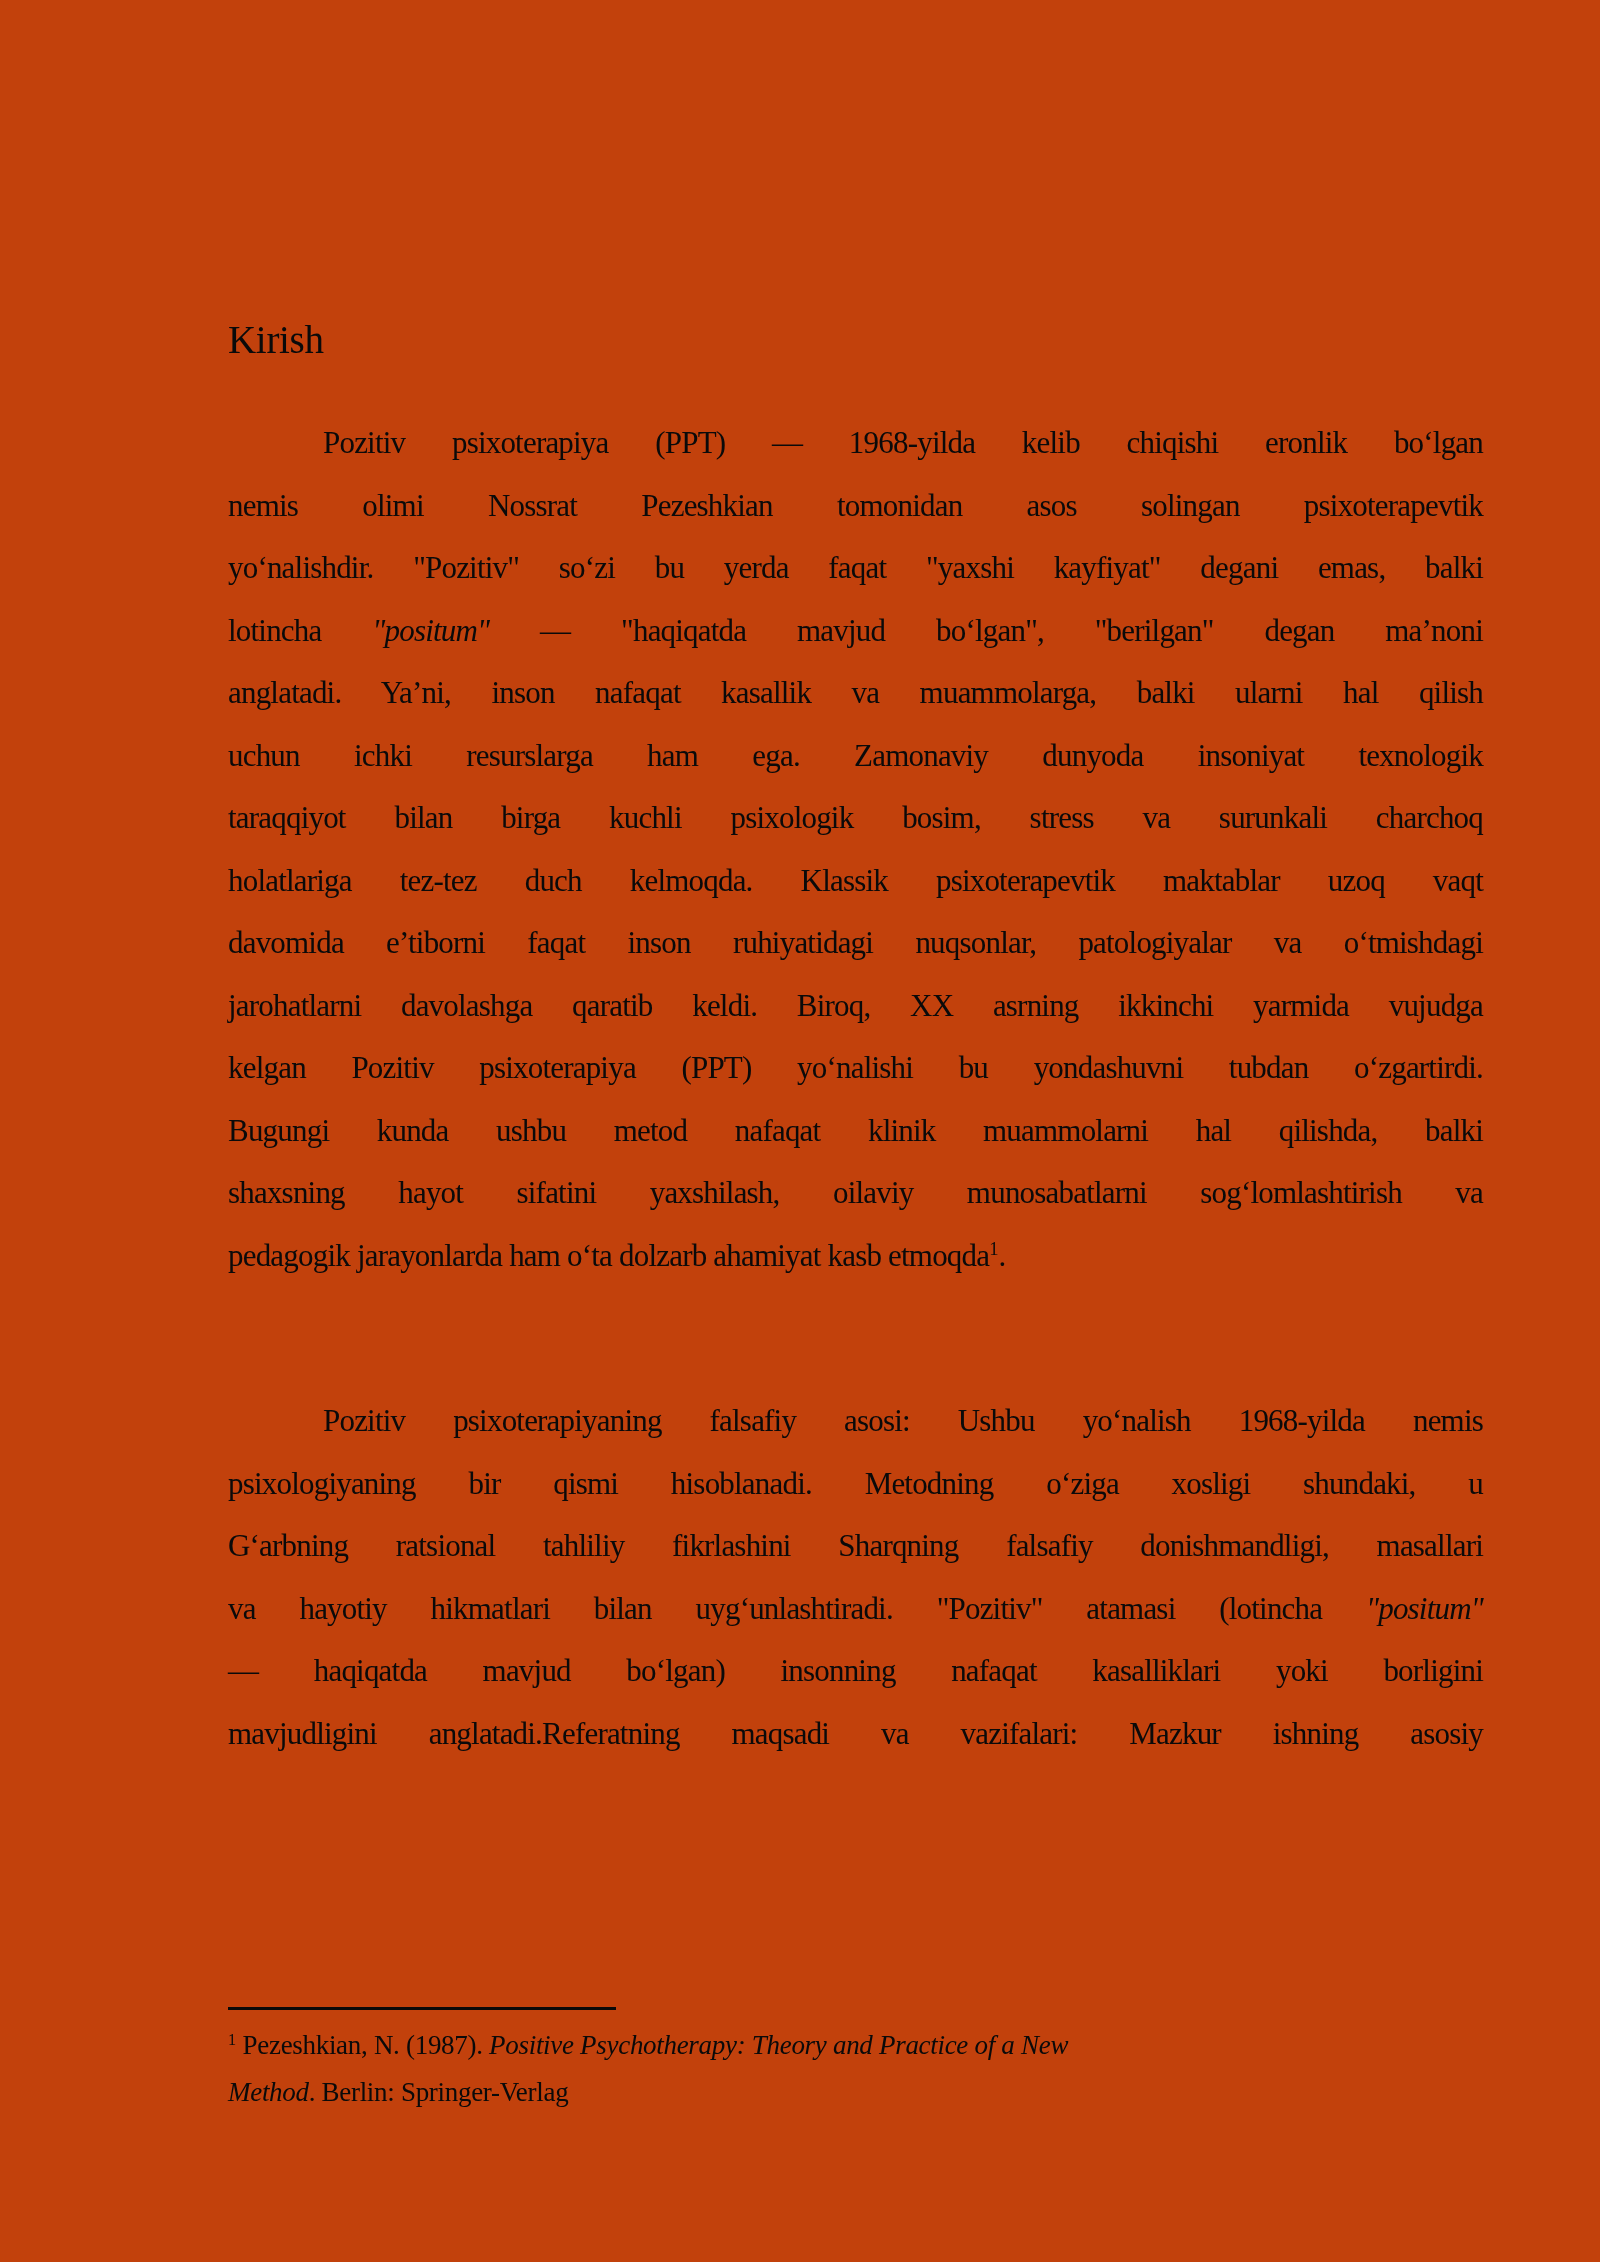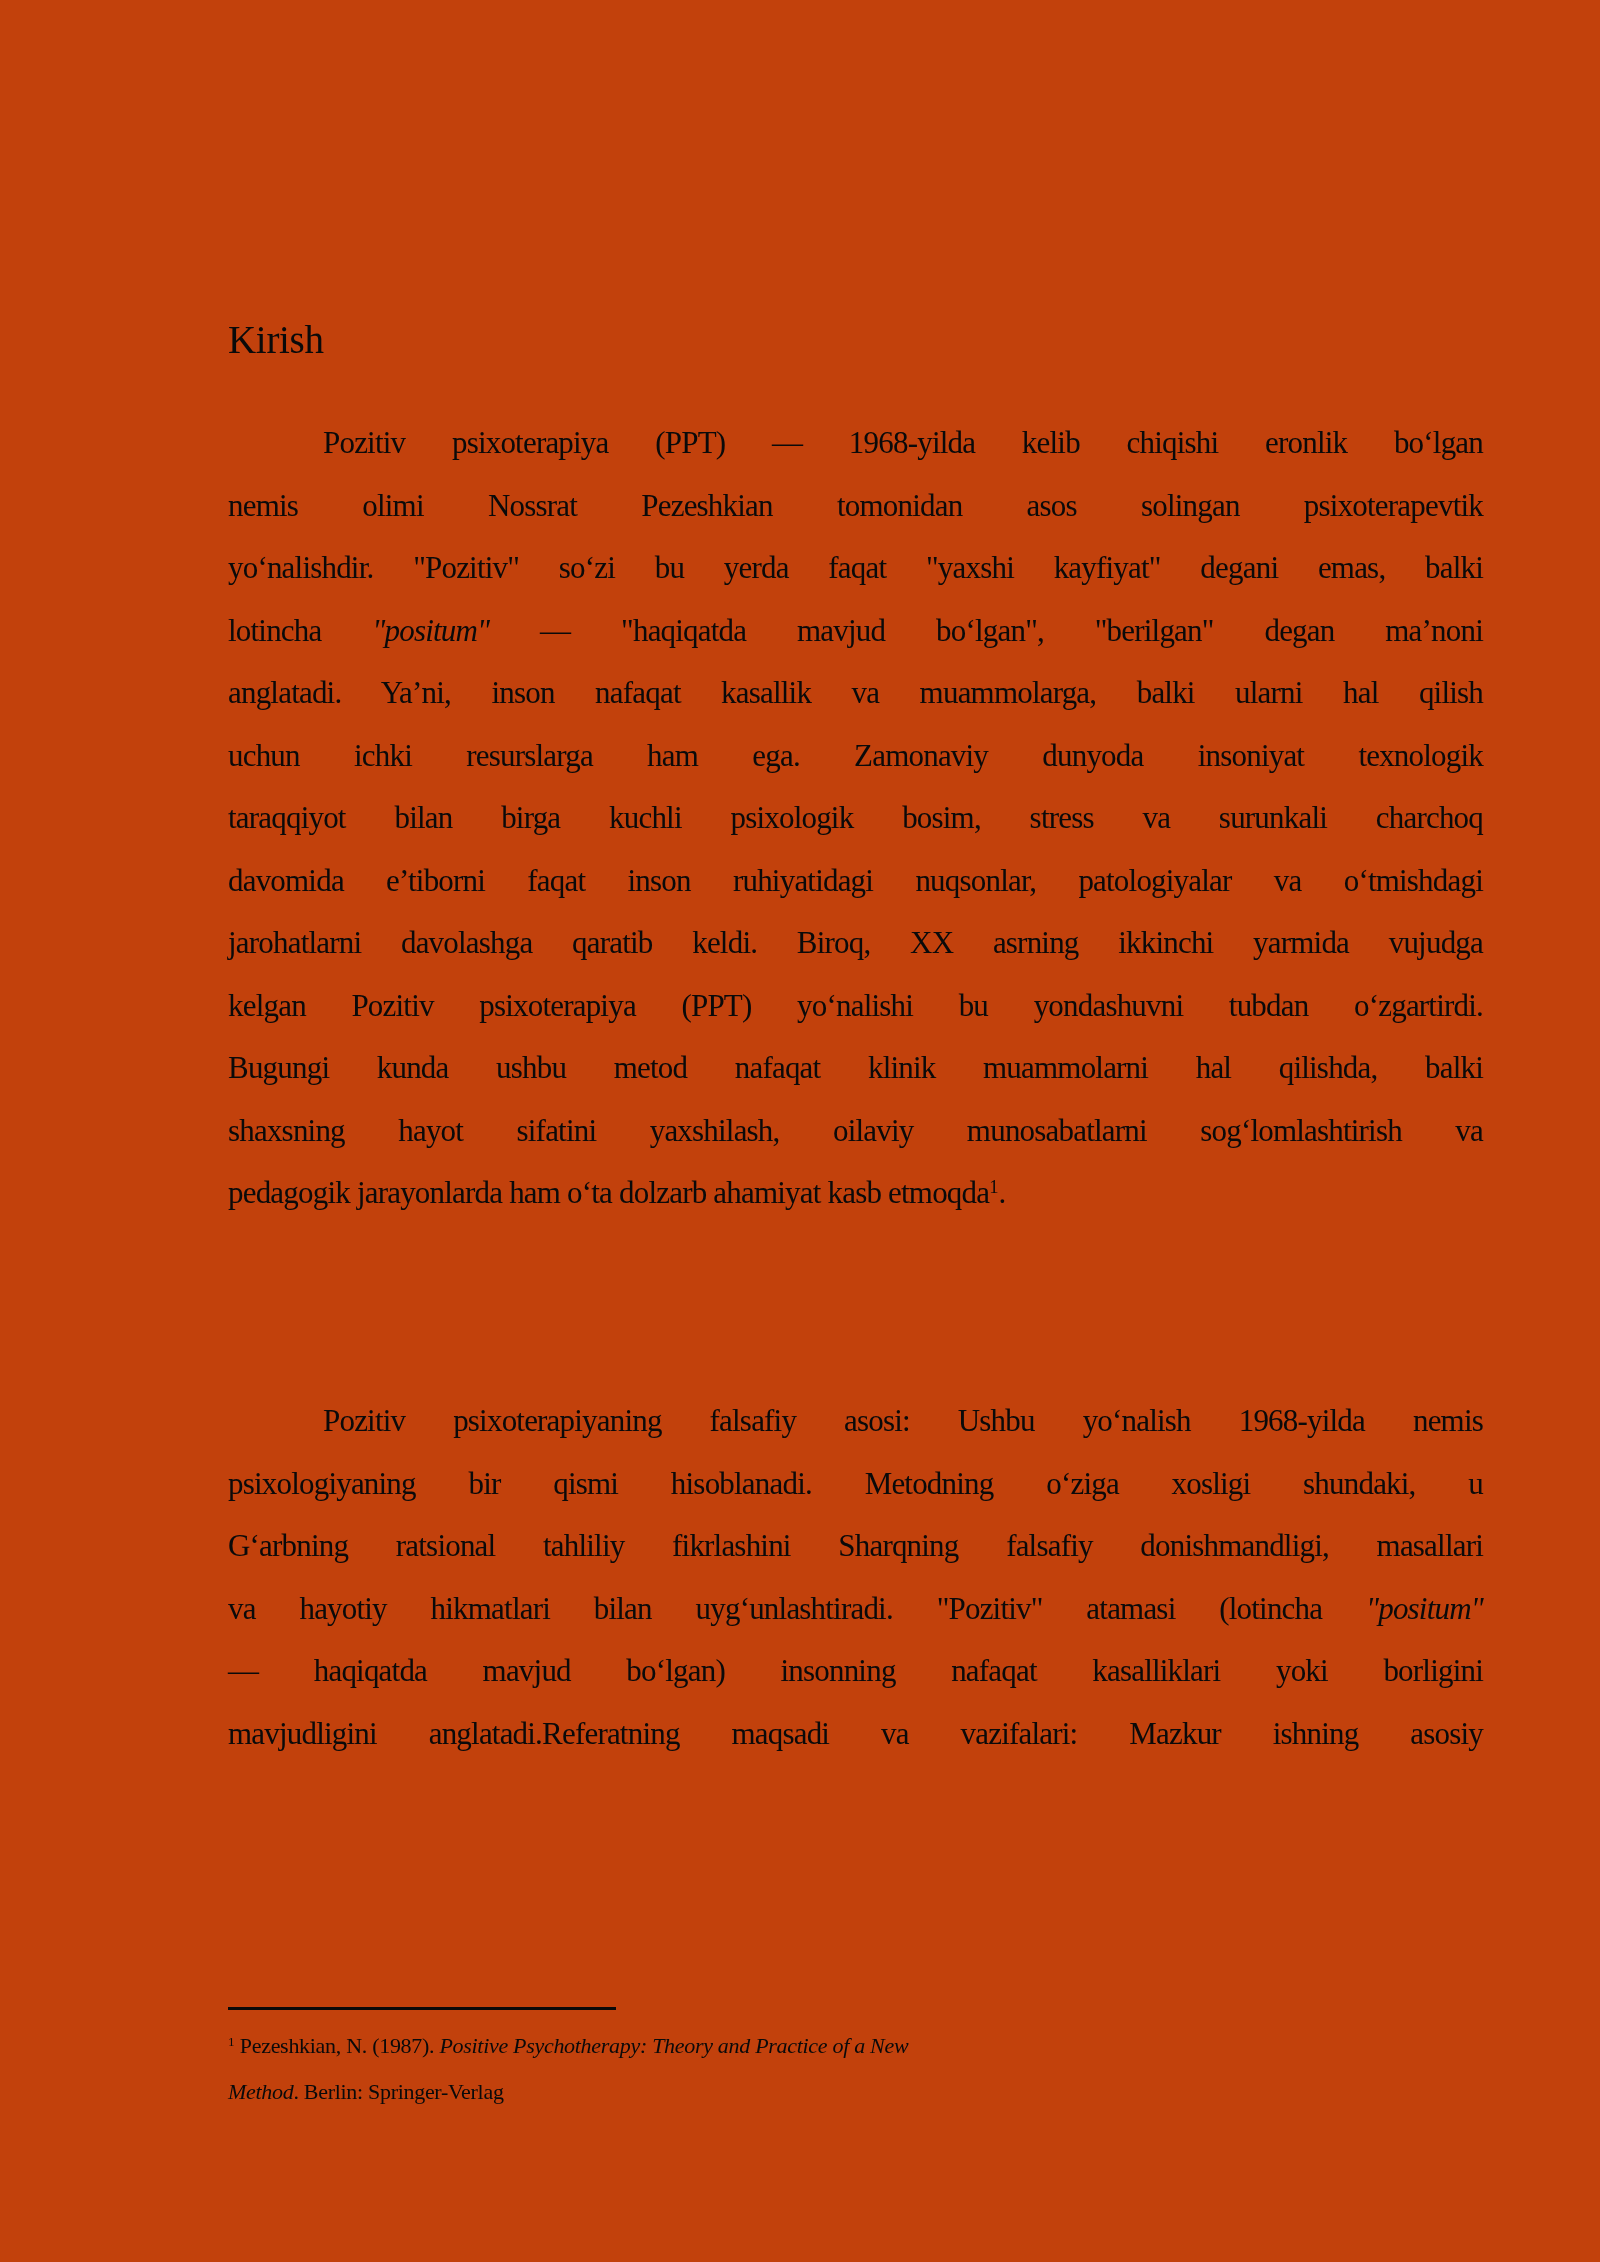"holatlariga tez-tez duch kelmoqda." div.line { html: none -> <div><span>holatlariga tez-tez duch kelmoqda. Klassik psixoterapevtik maktablar uzoq vaqt</span></div> }
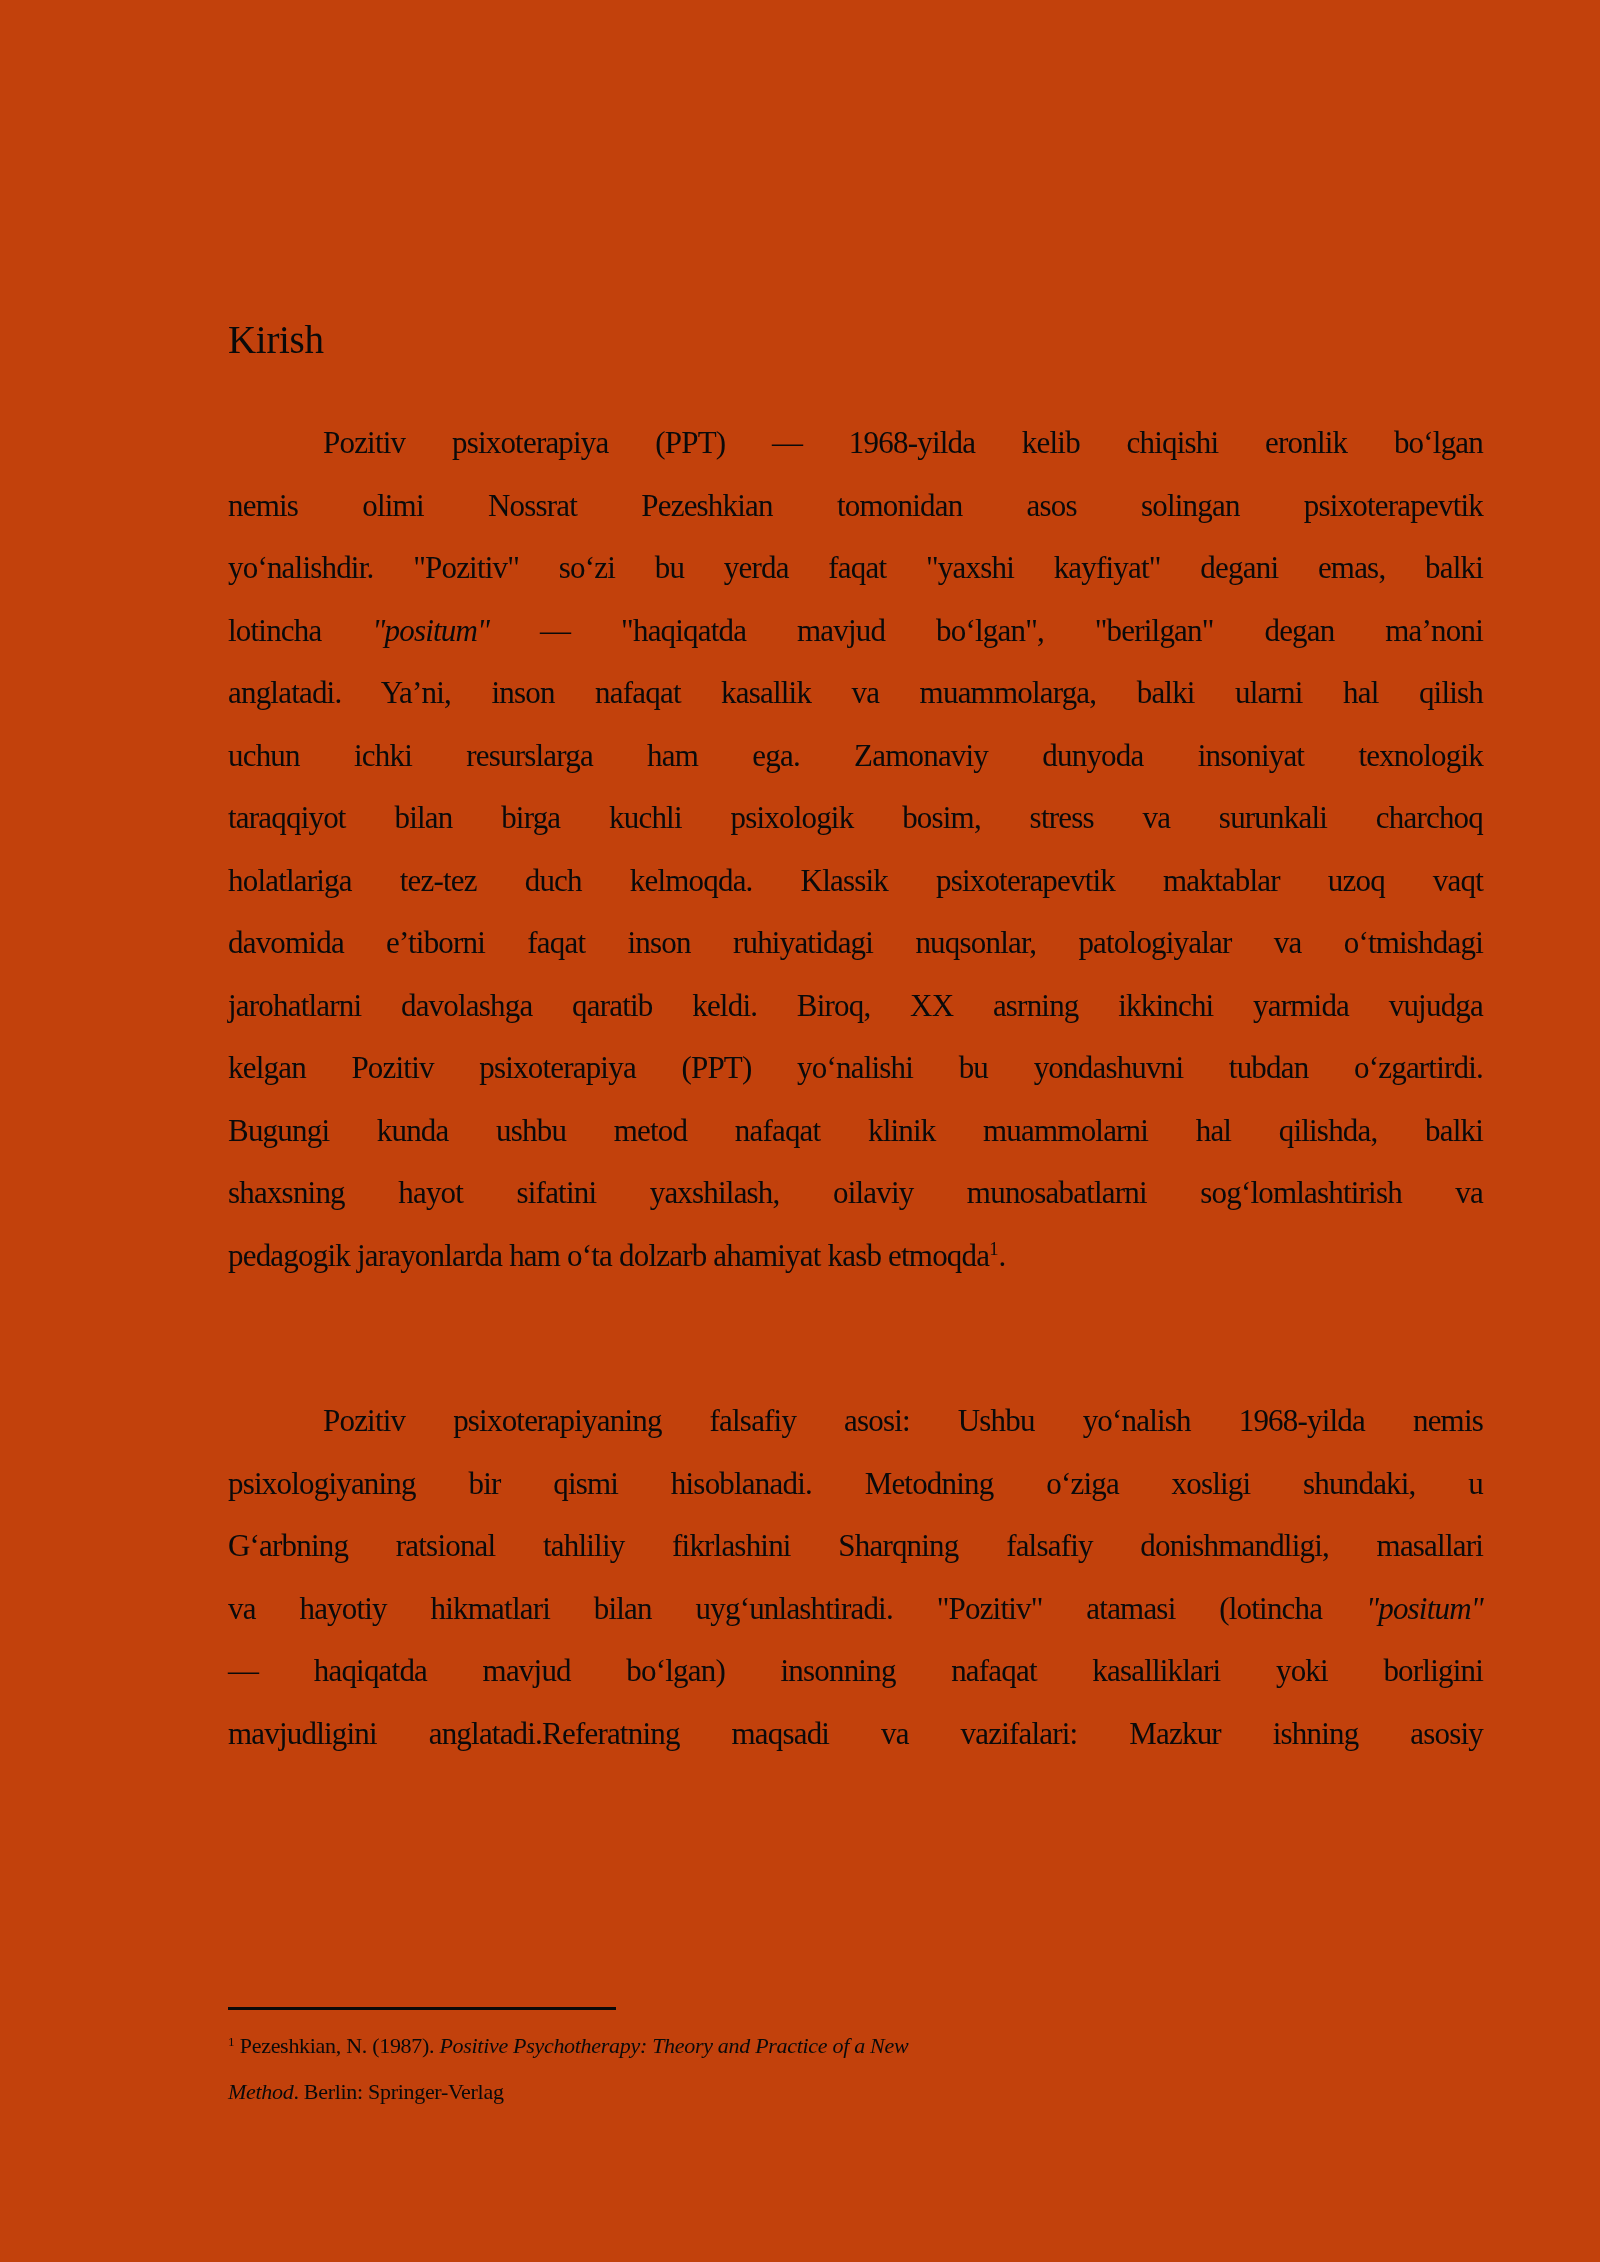"1 Pezeshkian, N. (1987). Positive" .footnote-lines .line { font-size: 22px -> 27px }
